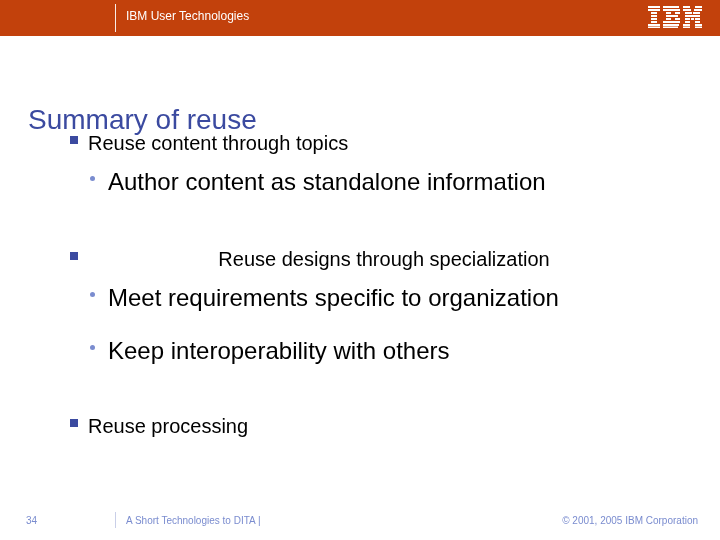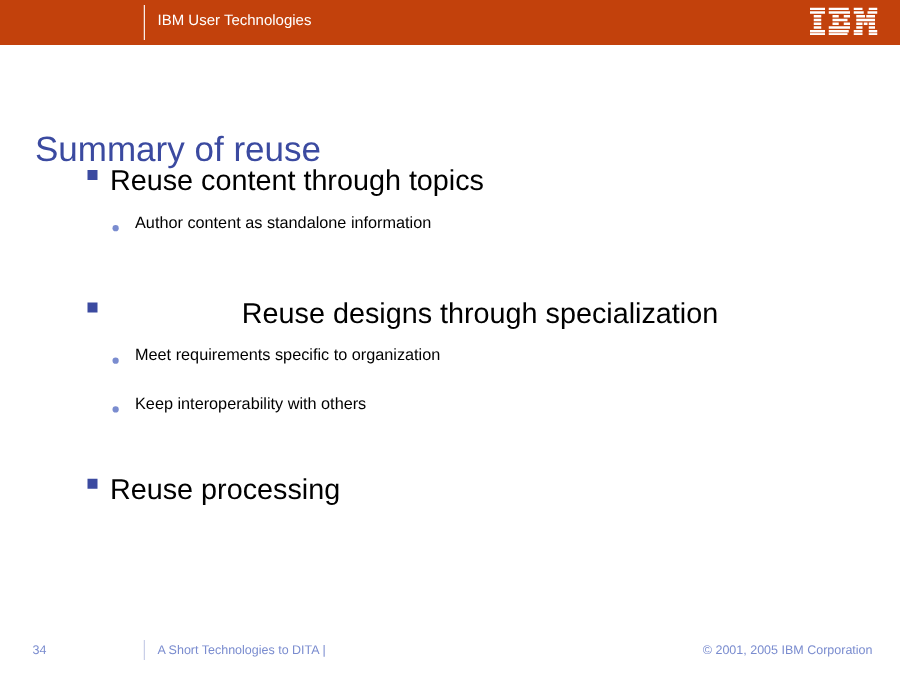"Reuse content through topics" .bullet-l1 { font-size: 23px -> 20px }
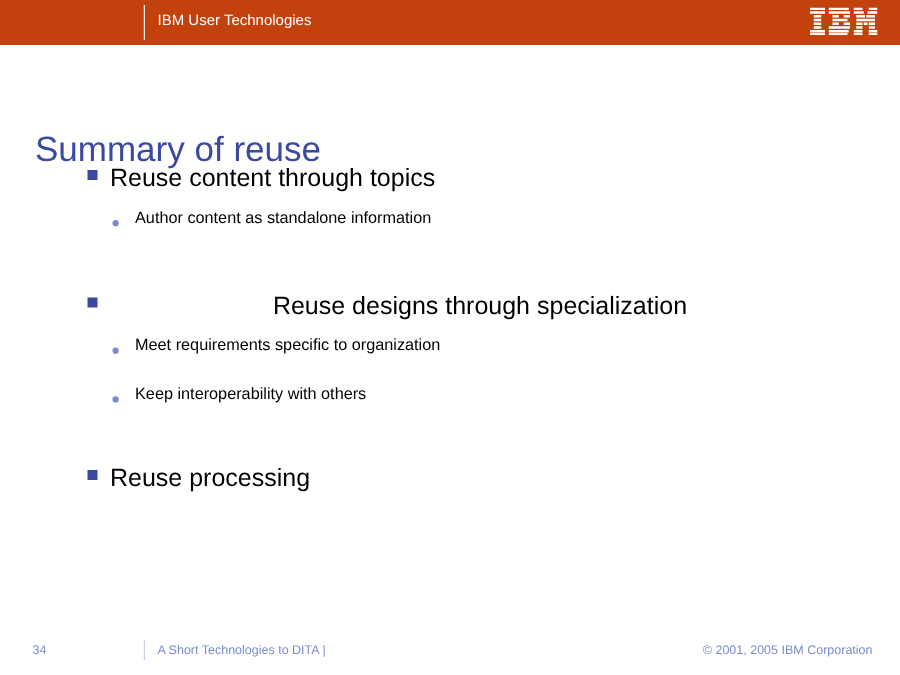"Author content as standalone information" .bullet-l2 { font-size: 13px -> 24px }
